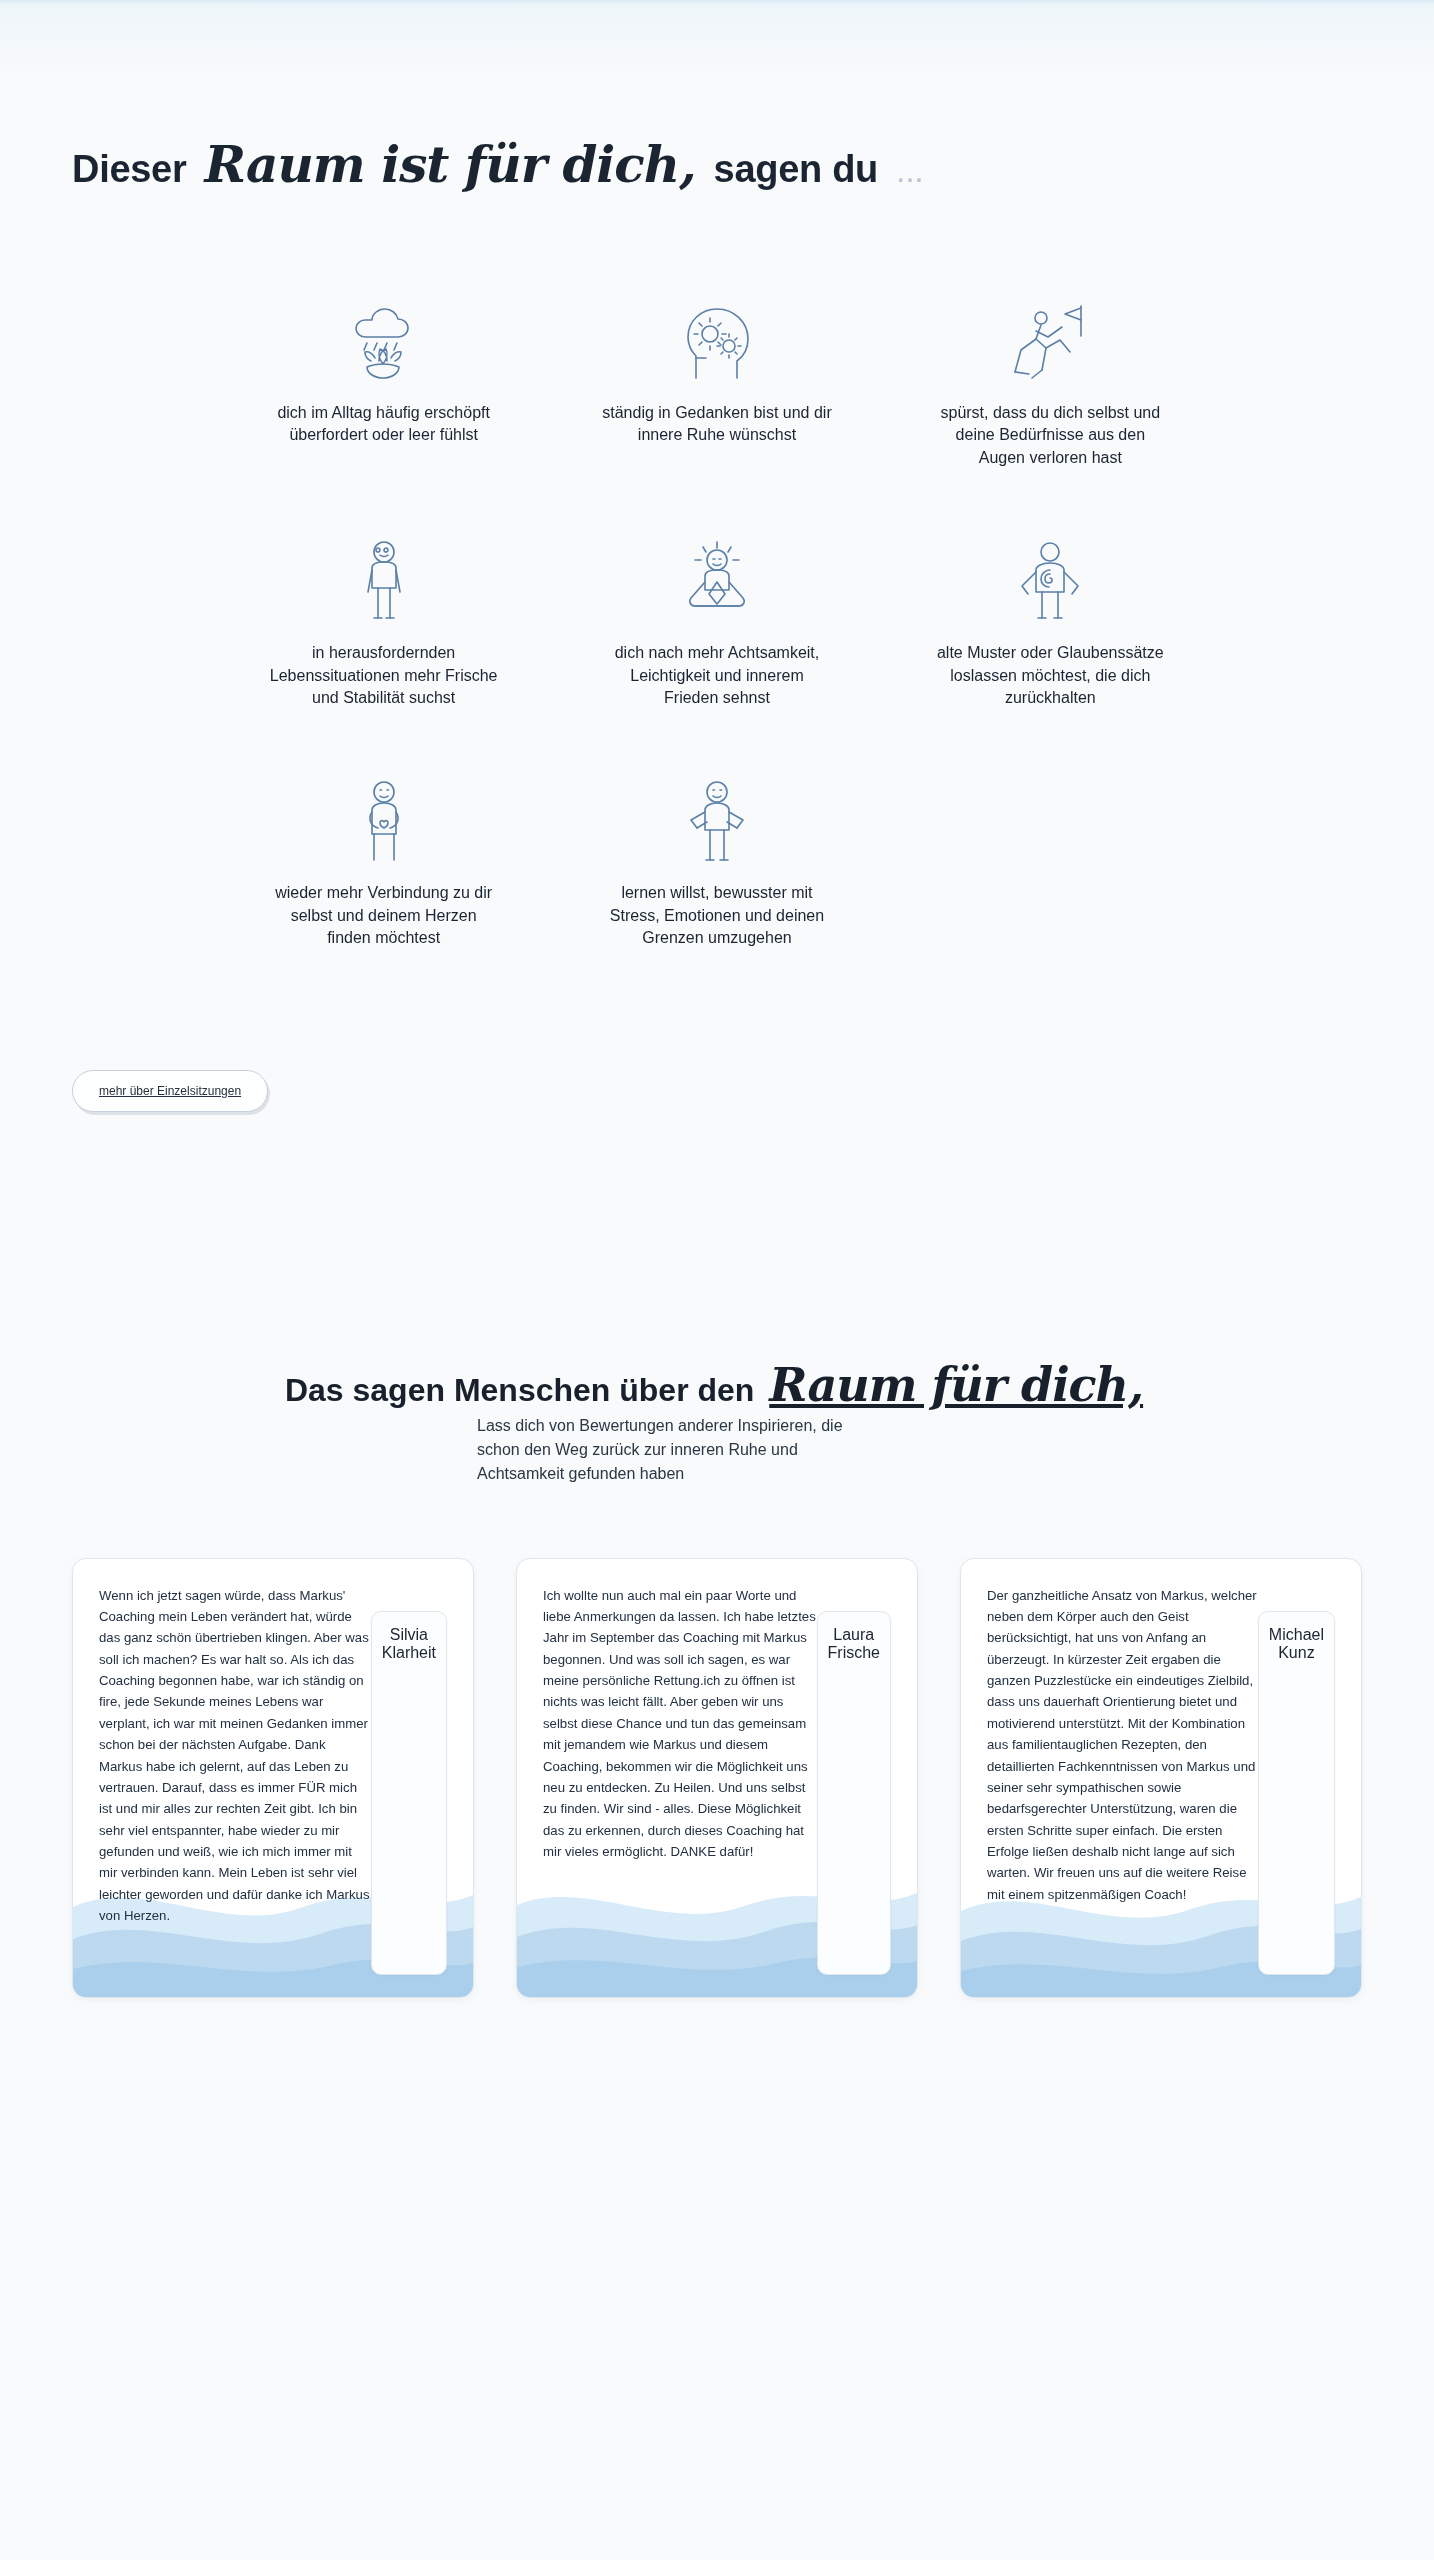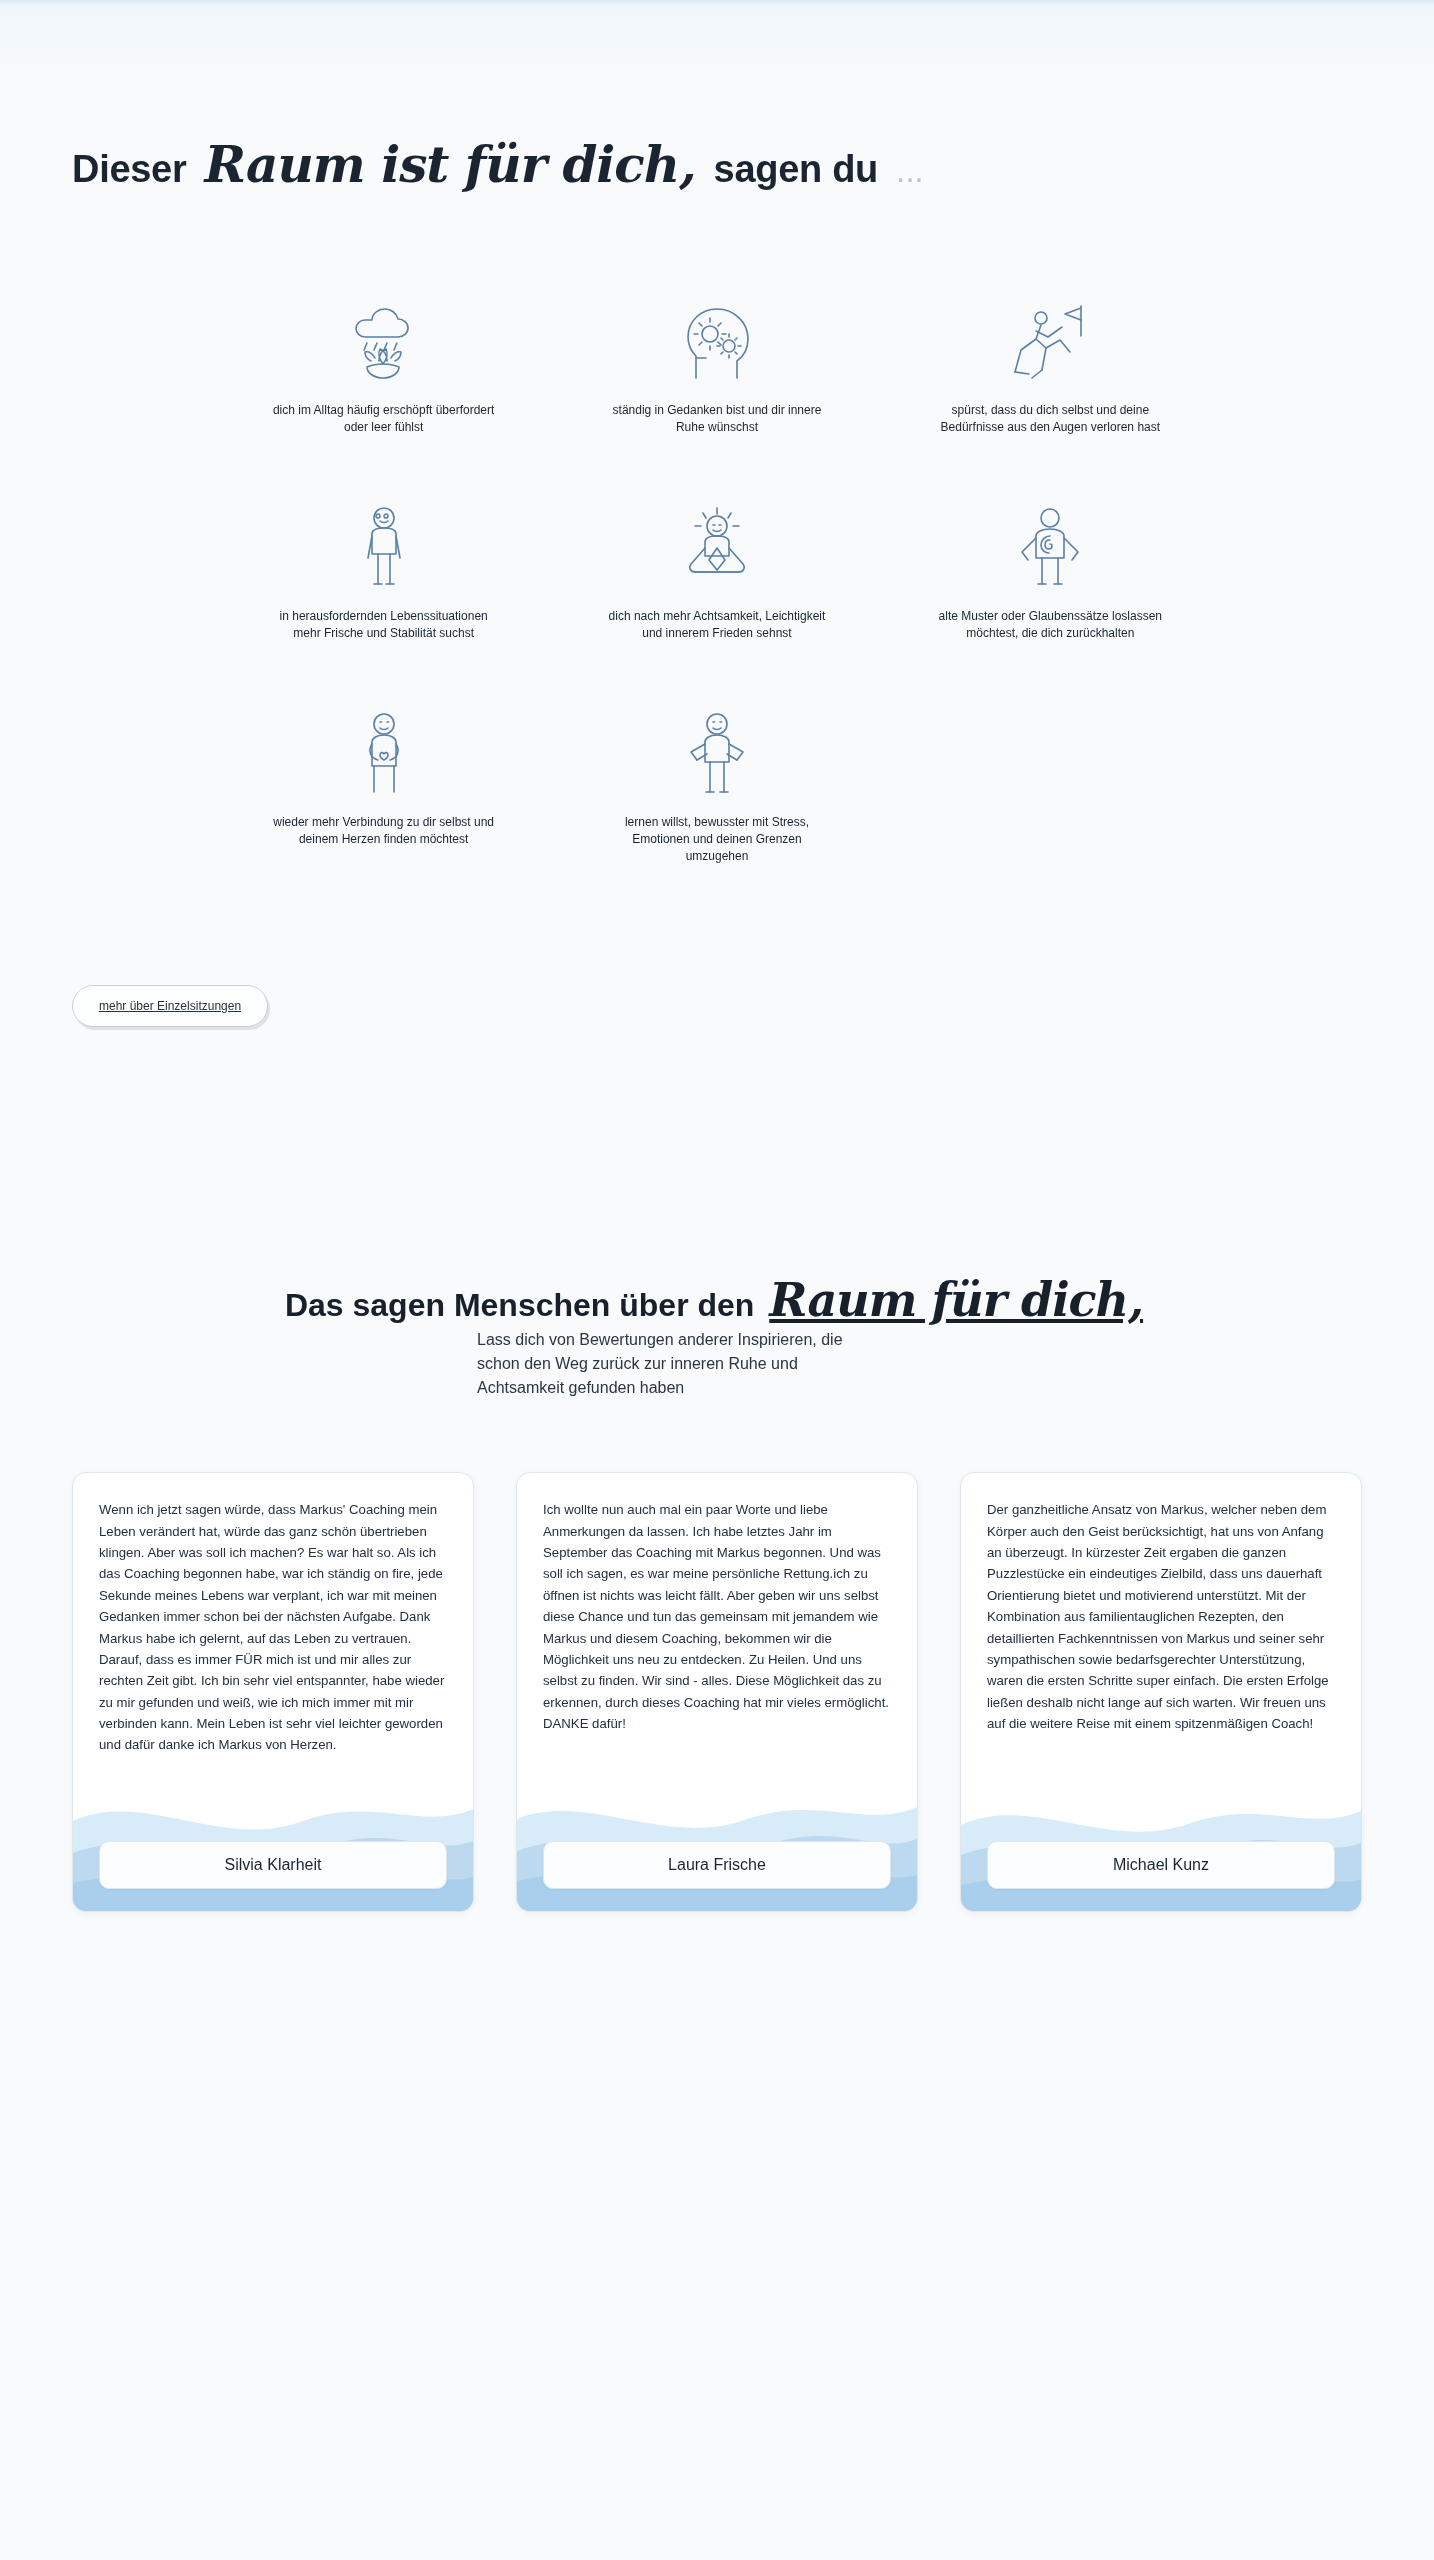"dich im Alltag häufig erschöpft" .icon-caption { font-size: 12px -> 16px }
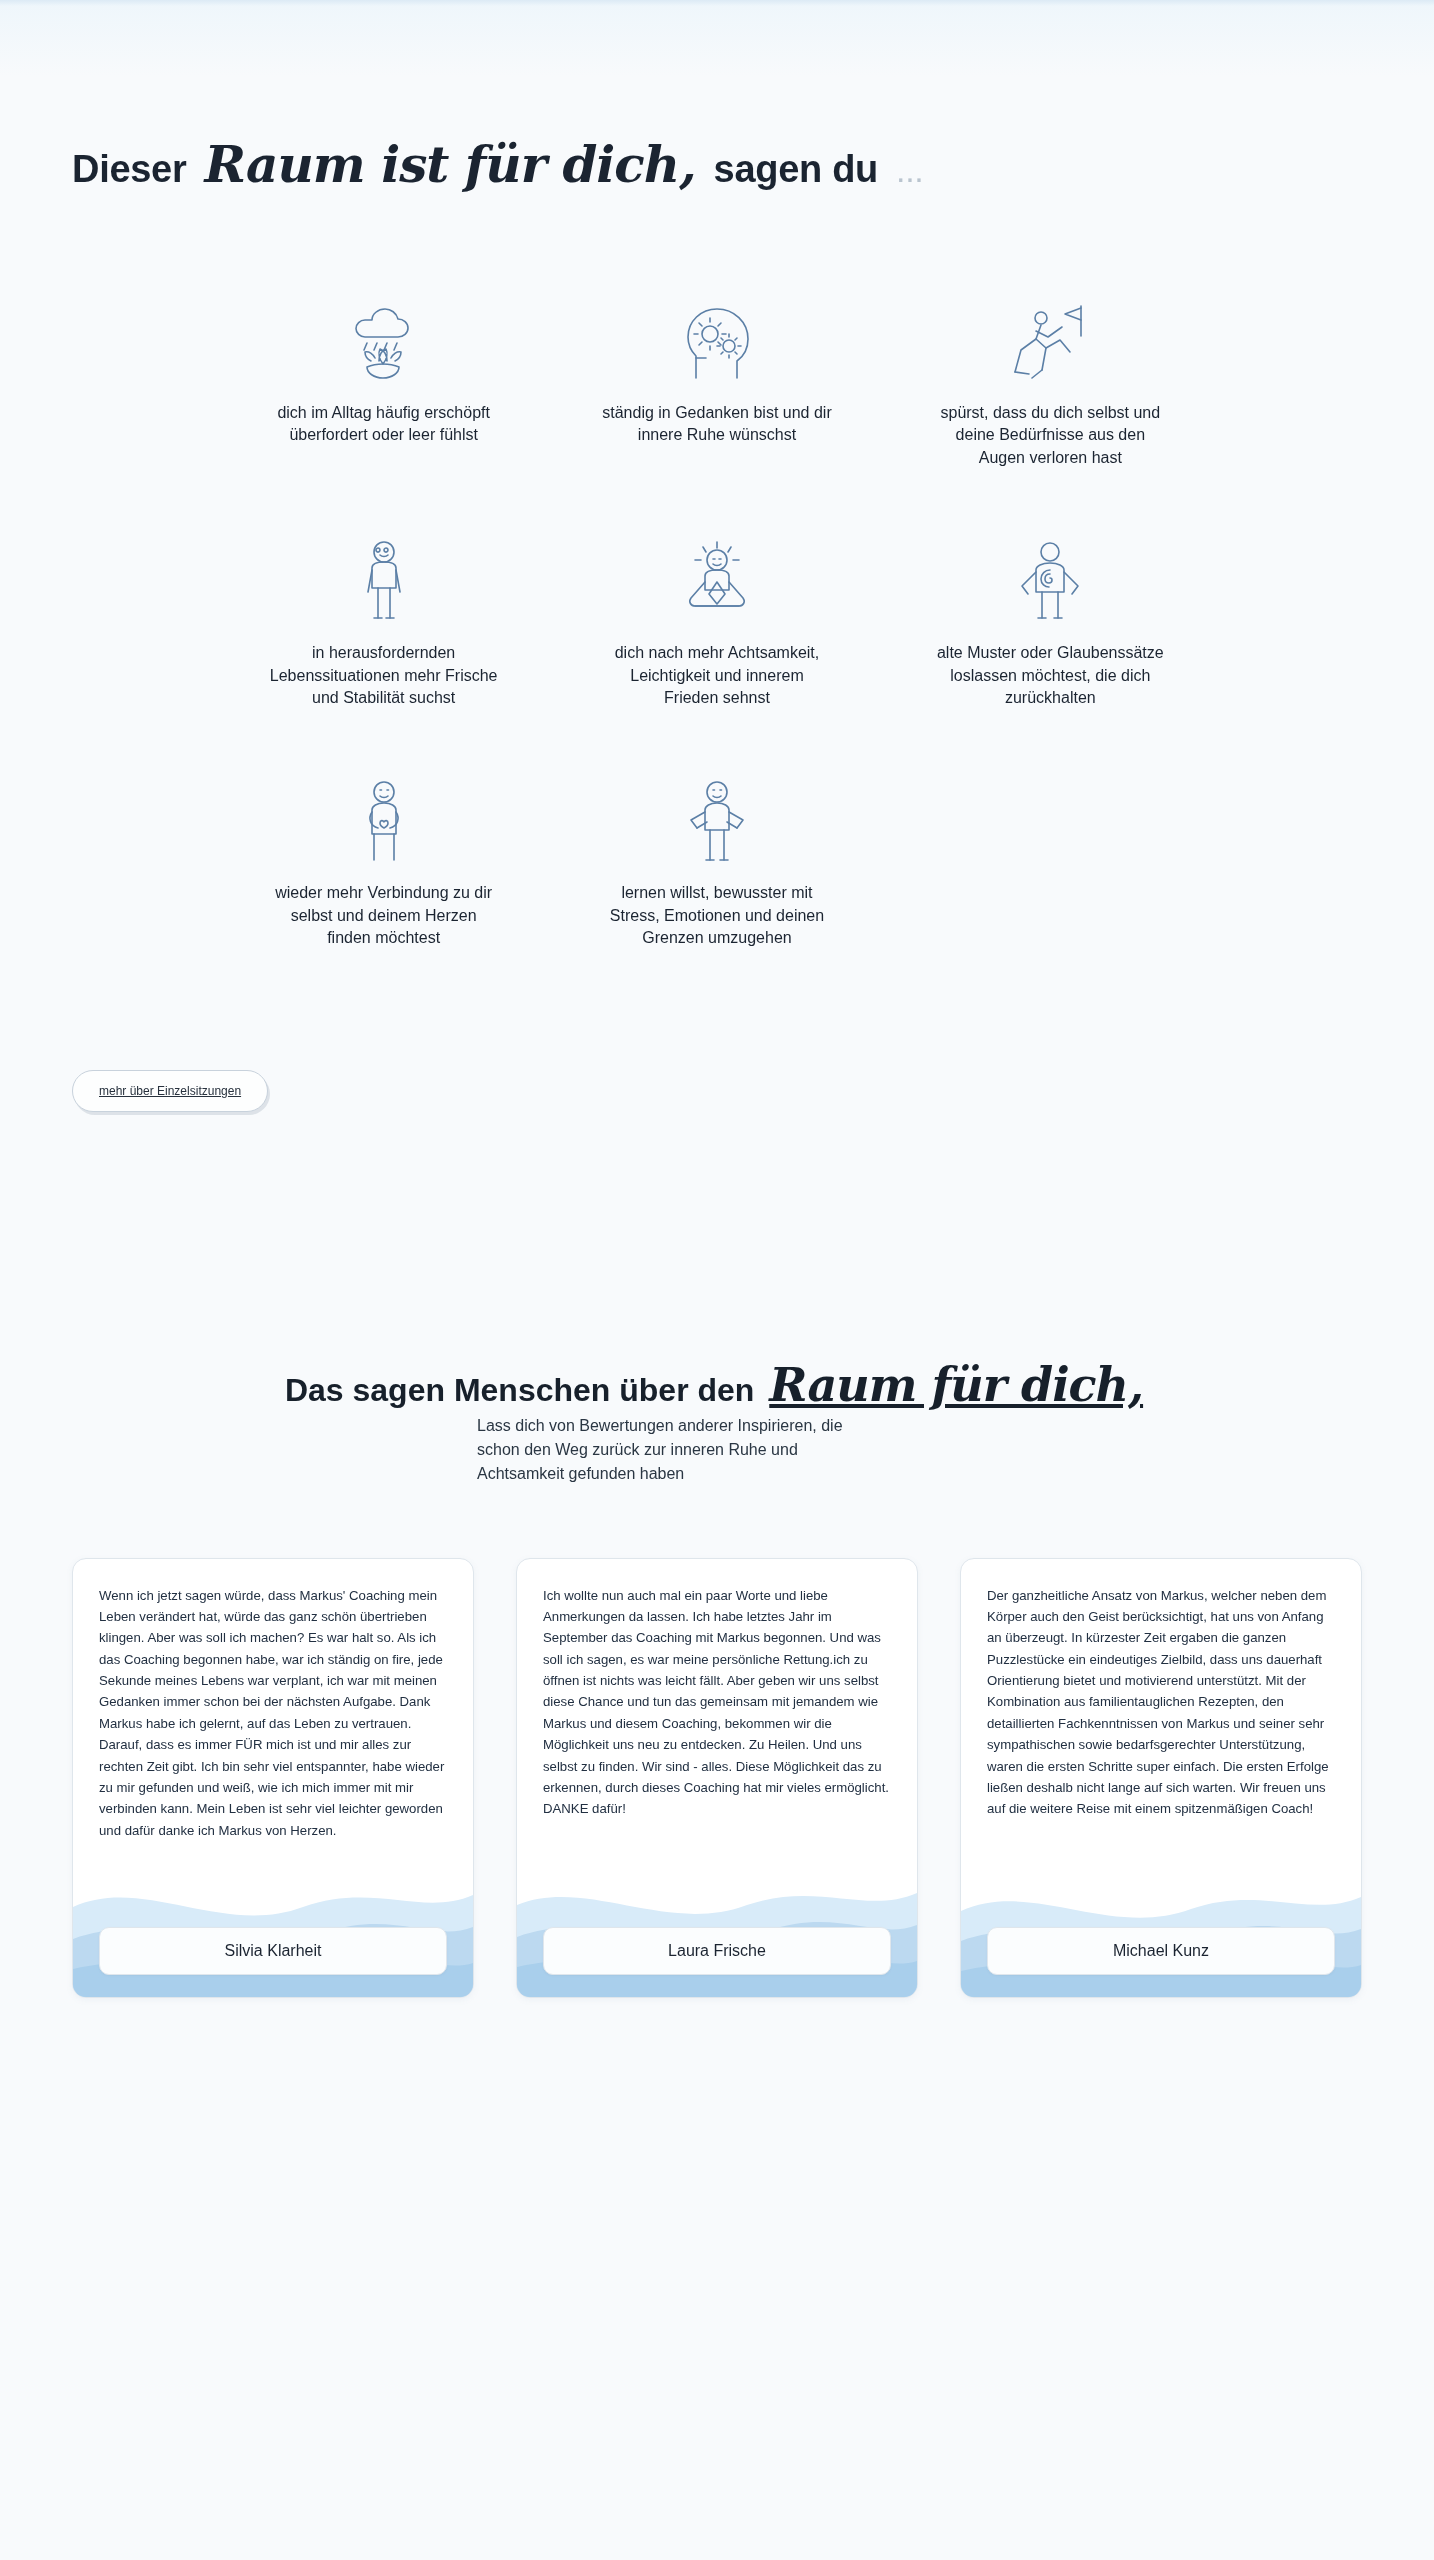"Wenn ich jetzt sagen würde," .card { flex-direction: column -> row }
